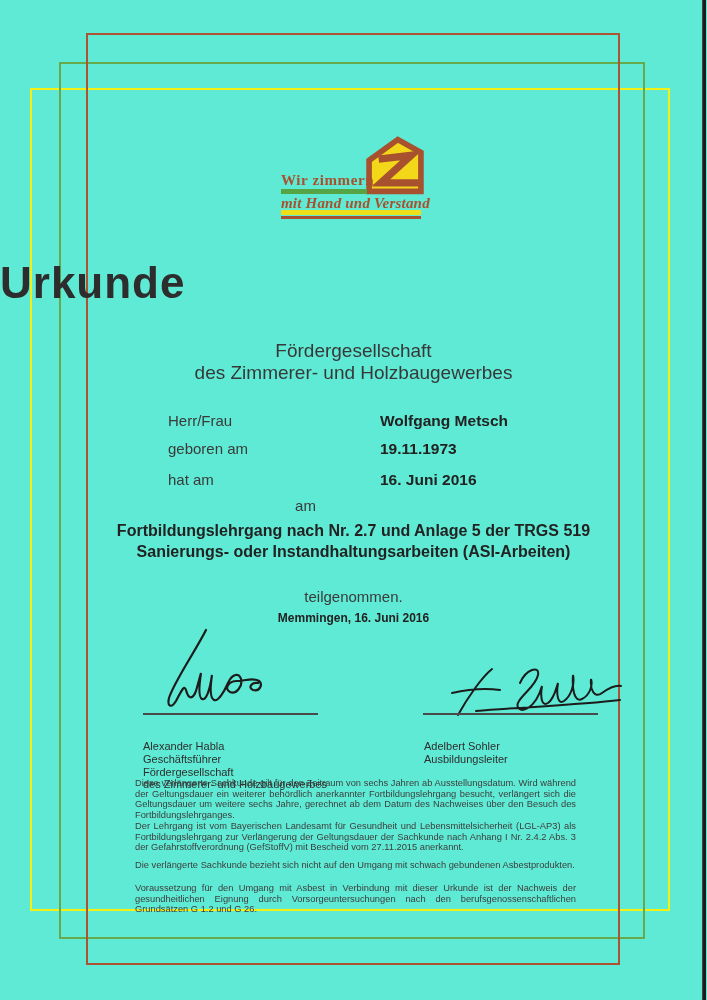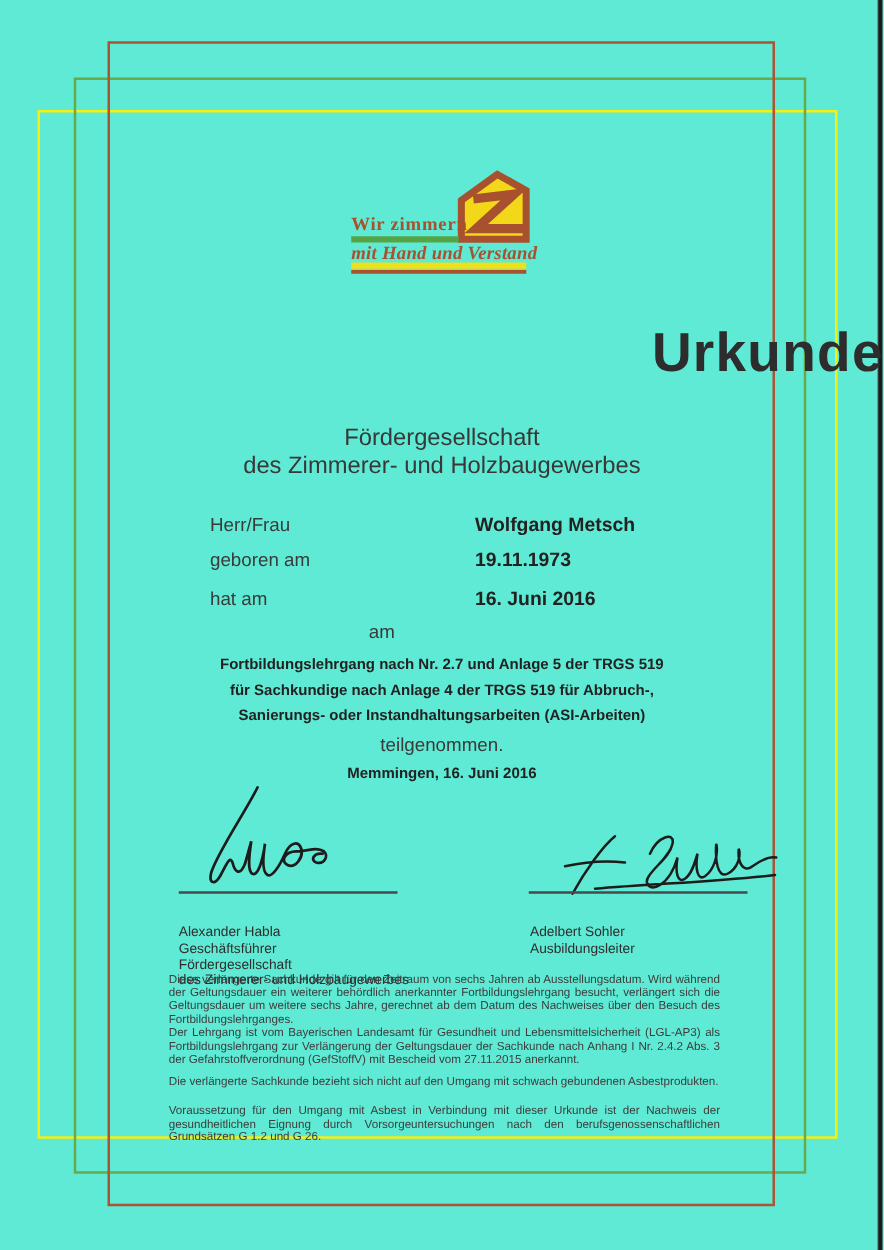"Urkunde" .title { text-align: right -> left }
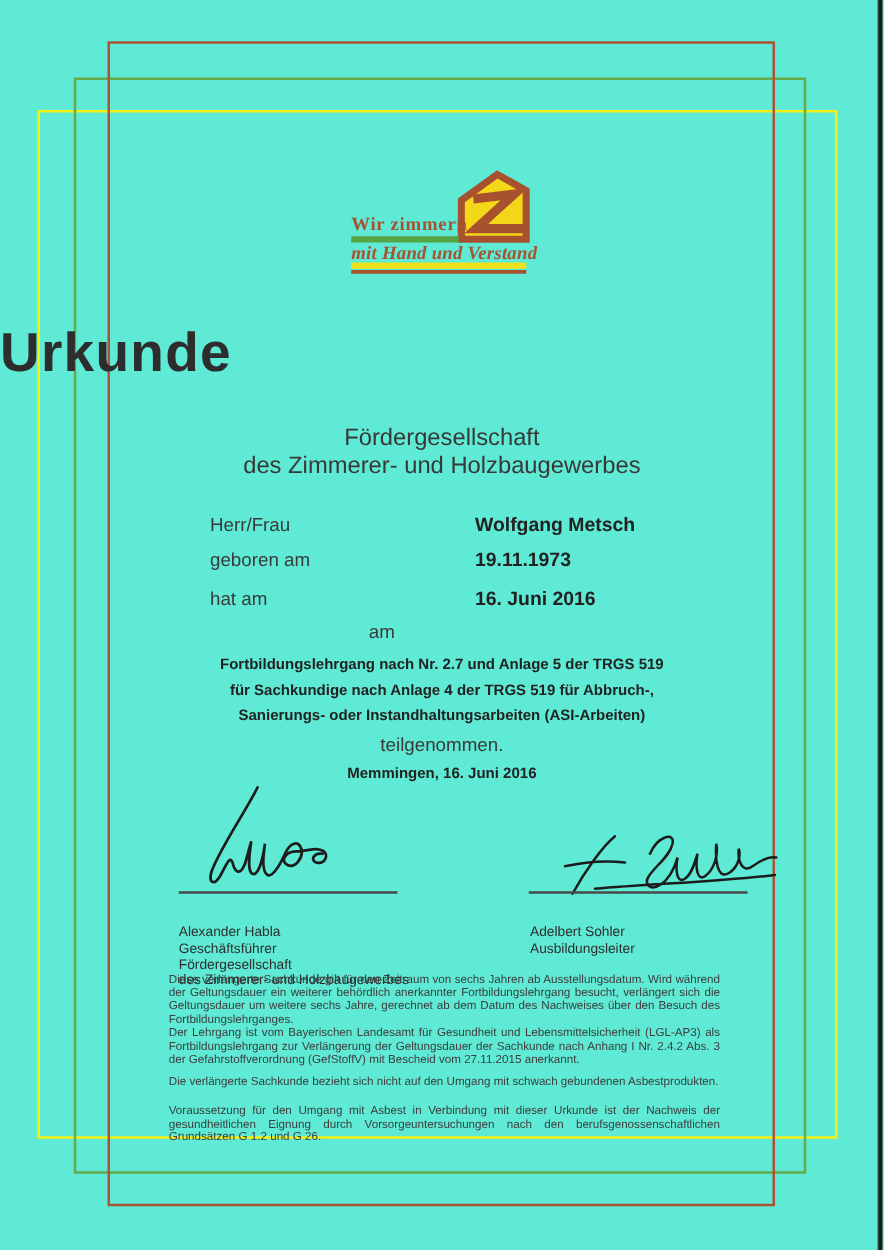"Fortbildungslehrgang nach Nr. 2.7 und" .course { font-size: 12px -> 16px }
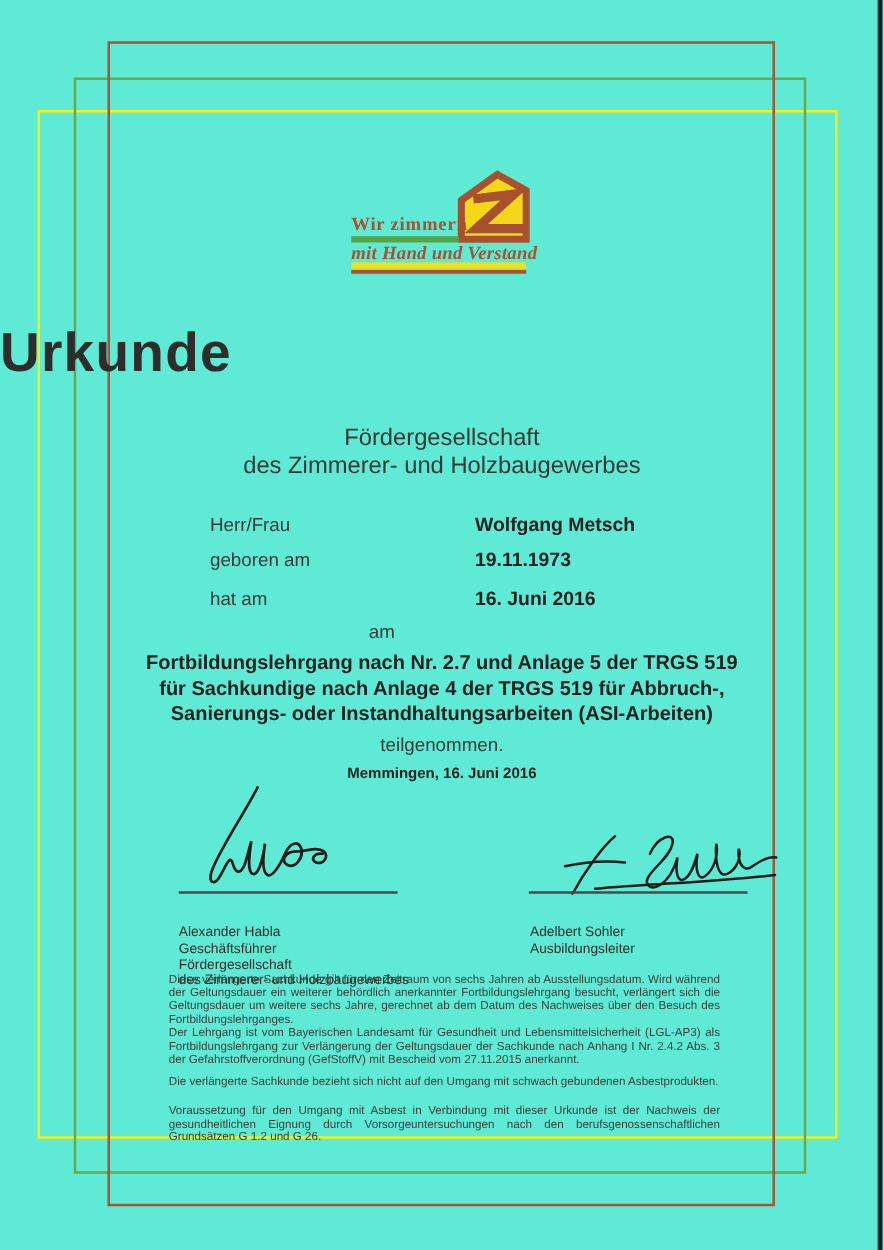"für Sachkundige nach Anlage 4" div { html: <div>für Sachkundige nach Anlage 4 der TRGS 519 für Abbruch-,</div> -> none }
